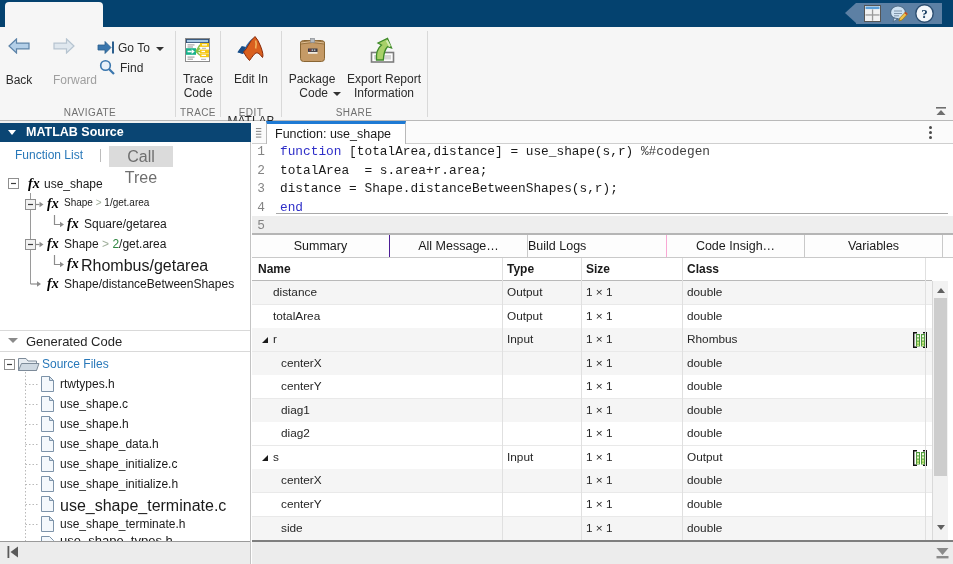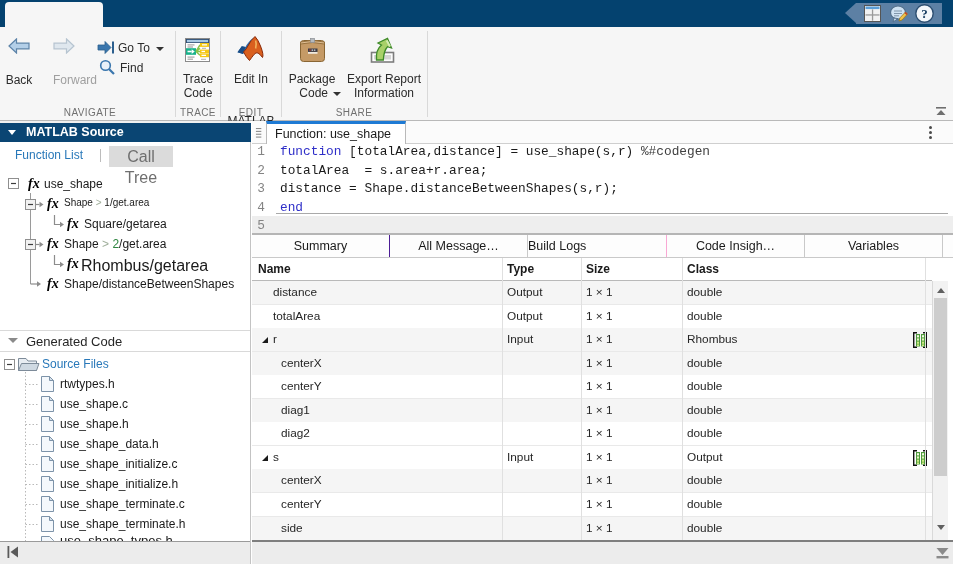"use_shape_terminate.c" div.abs { font-size: 12px -> 16px }
